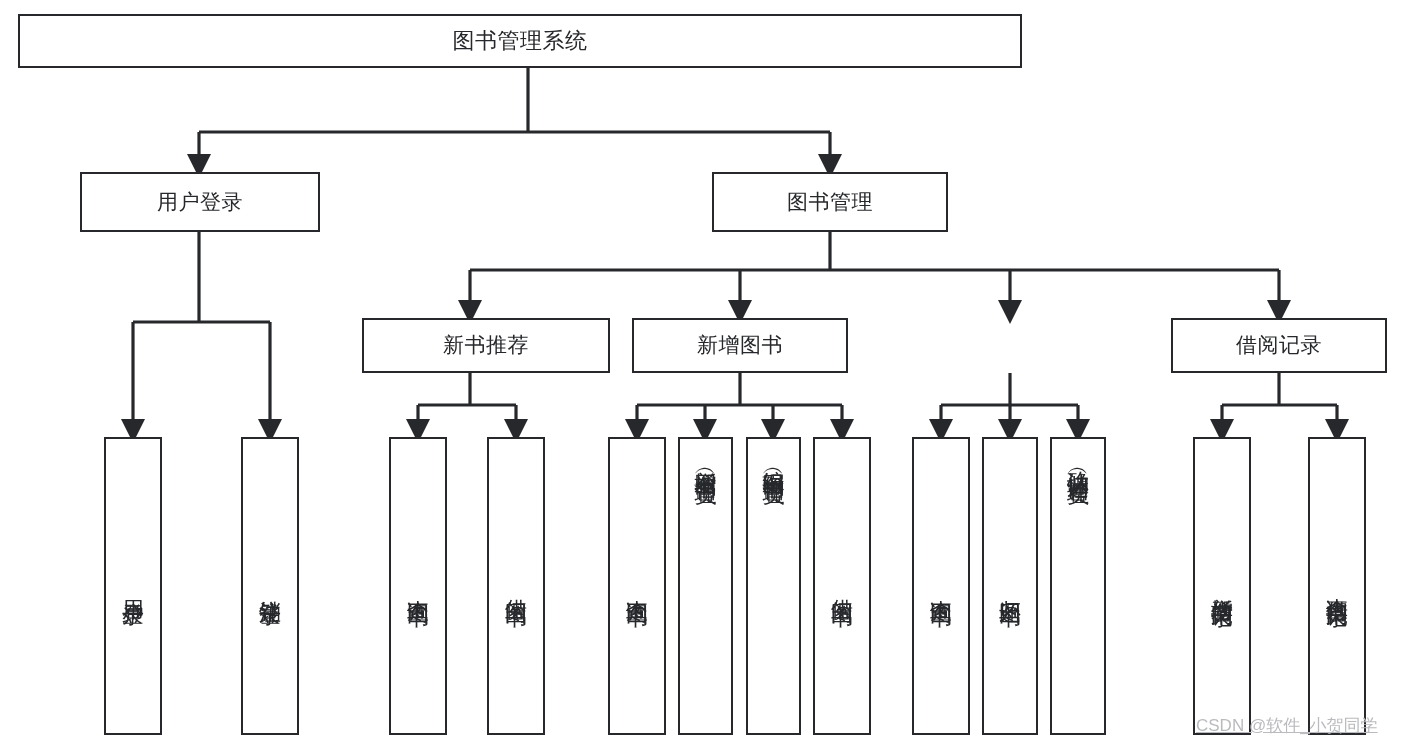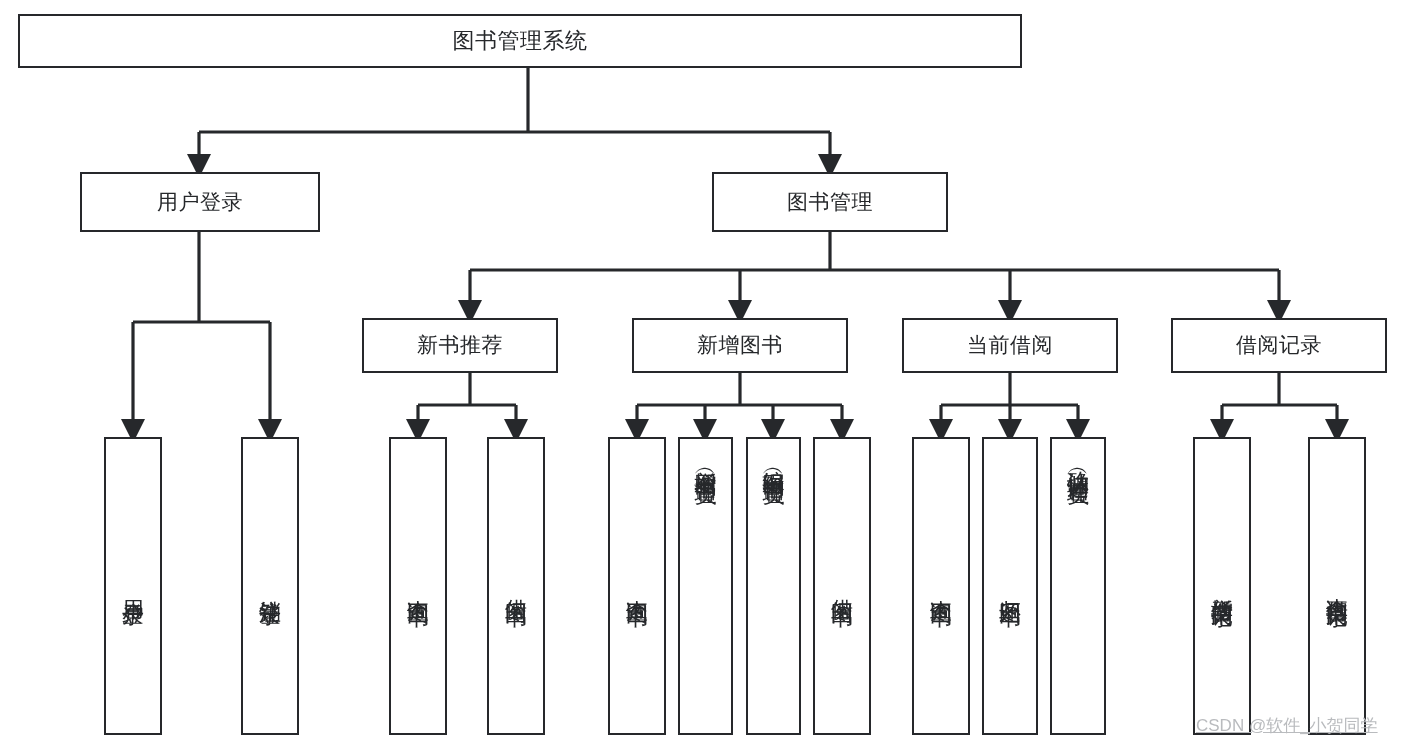"新书推荐" div.node { width: 196px -> 248px }
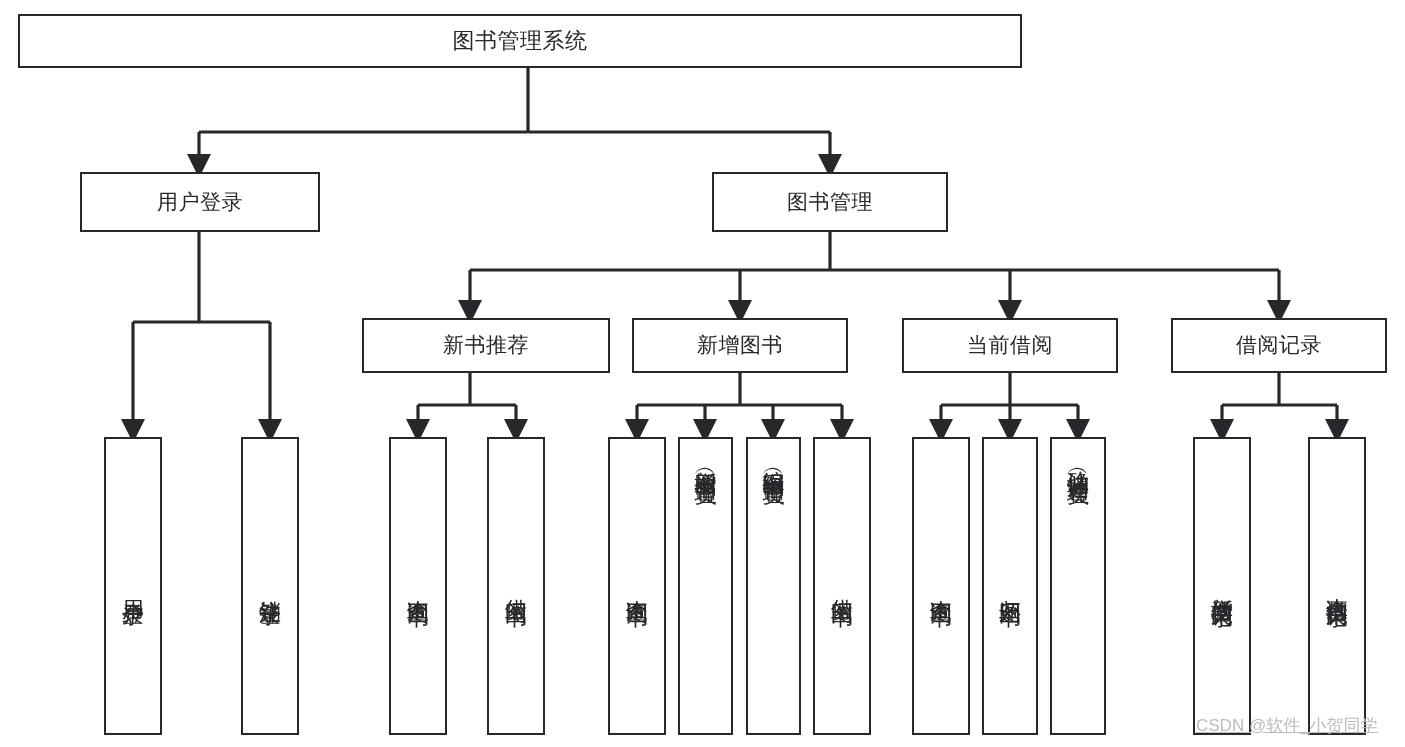"当前借阅" div.node { html: <div> <span>当前借阅</span> </div> -> none }
